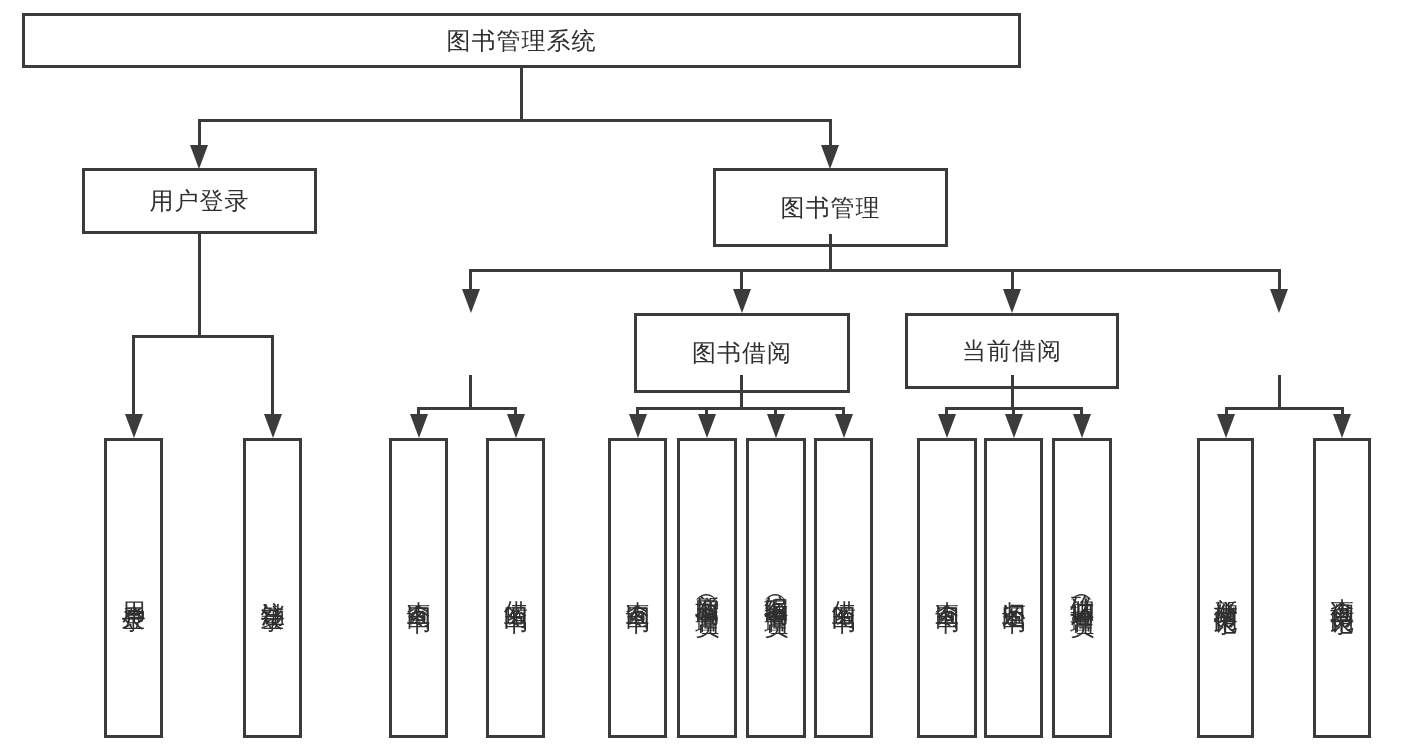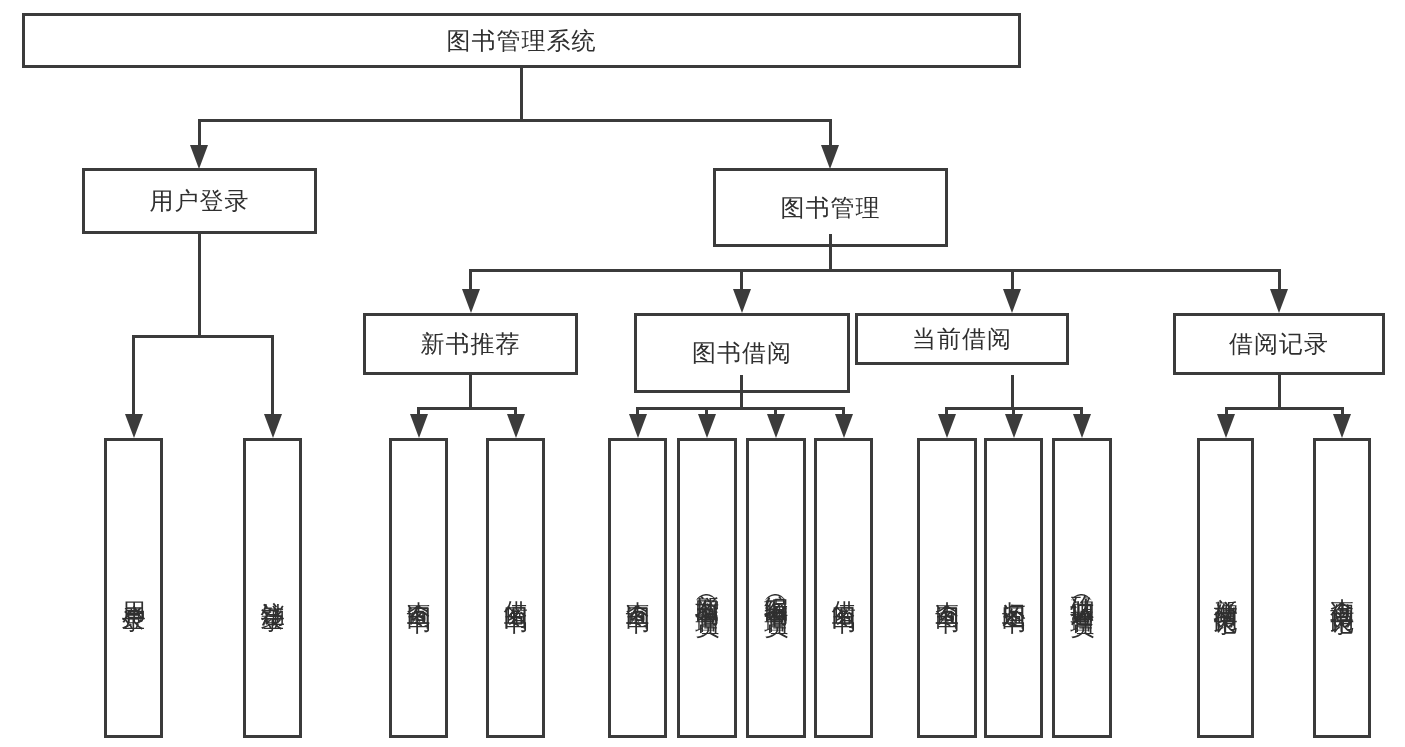"新书推荐" div.box { html: <div> <span>新书推荐</span> </div> -> none }
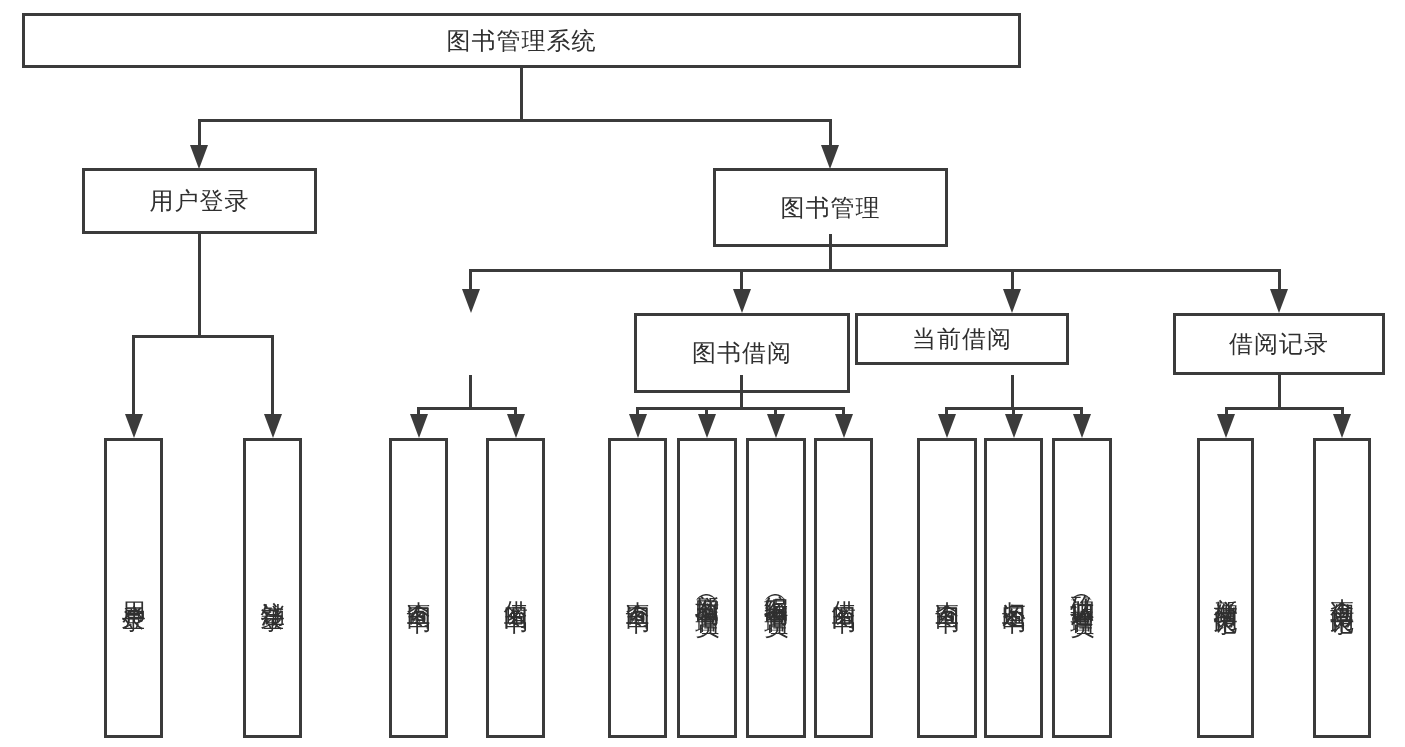"当前借阅" div.box { height: 52px -> 76px; left: 855px -> 905px }
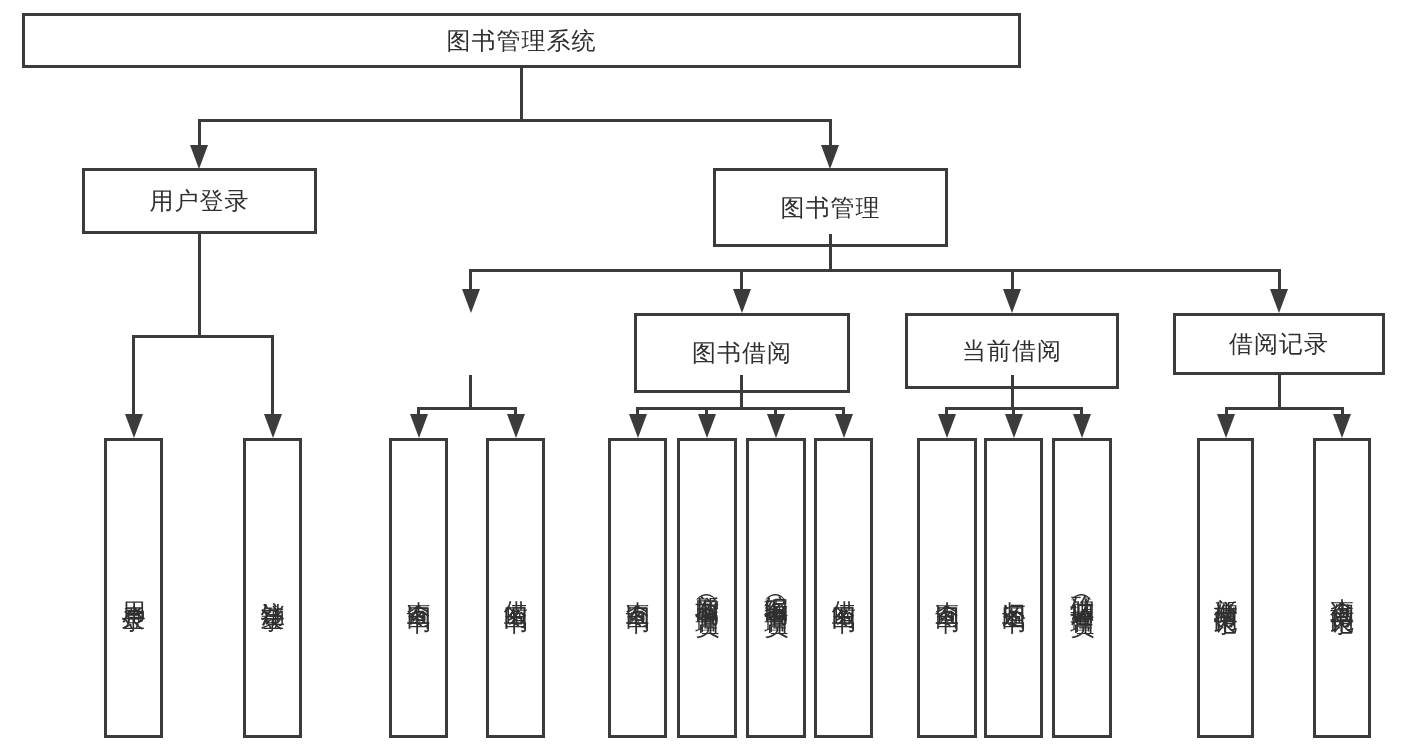"借阅记录" div.box { html: <div> <span>借阅记录</span> </div> -> none }
